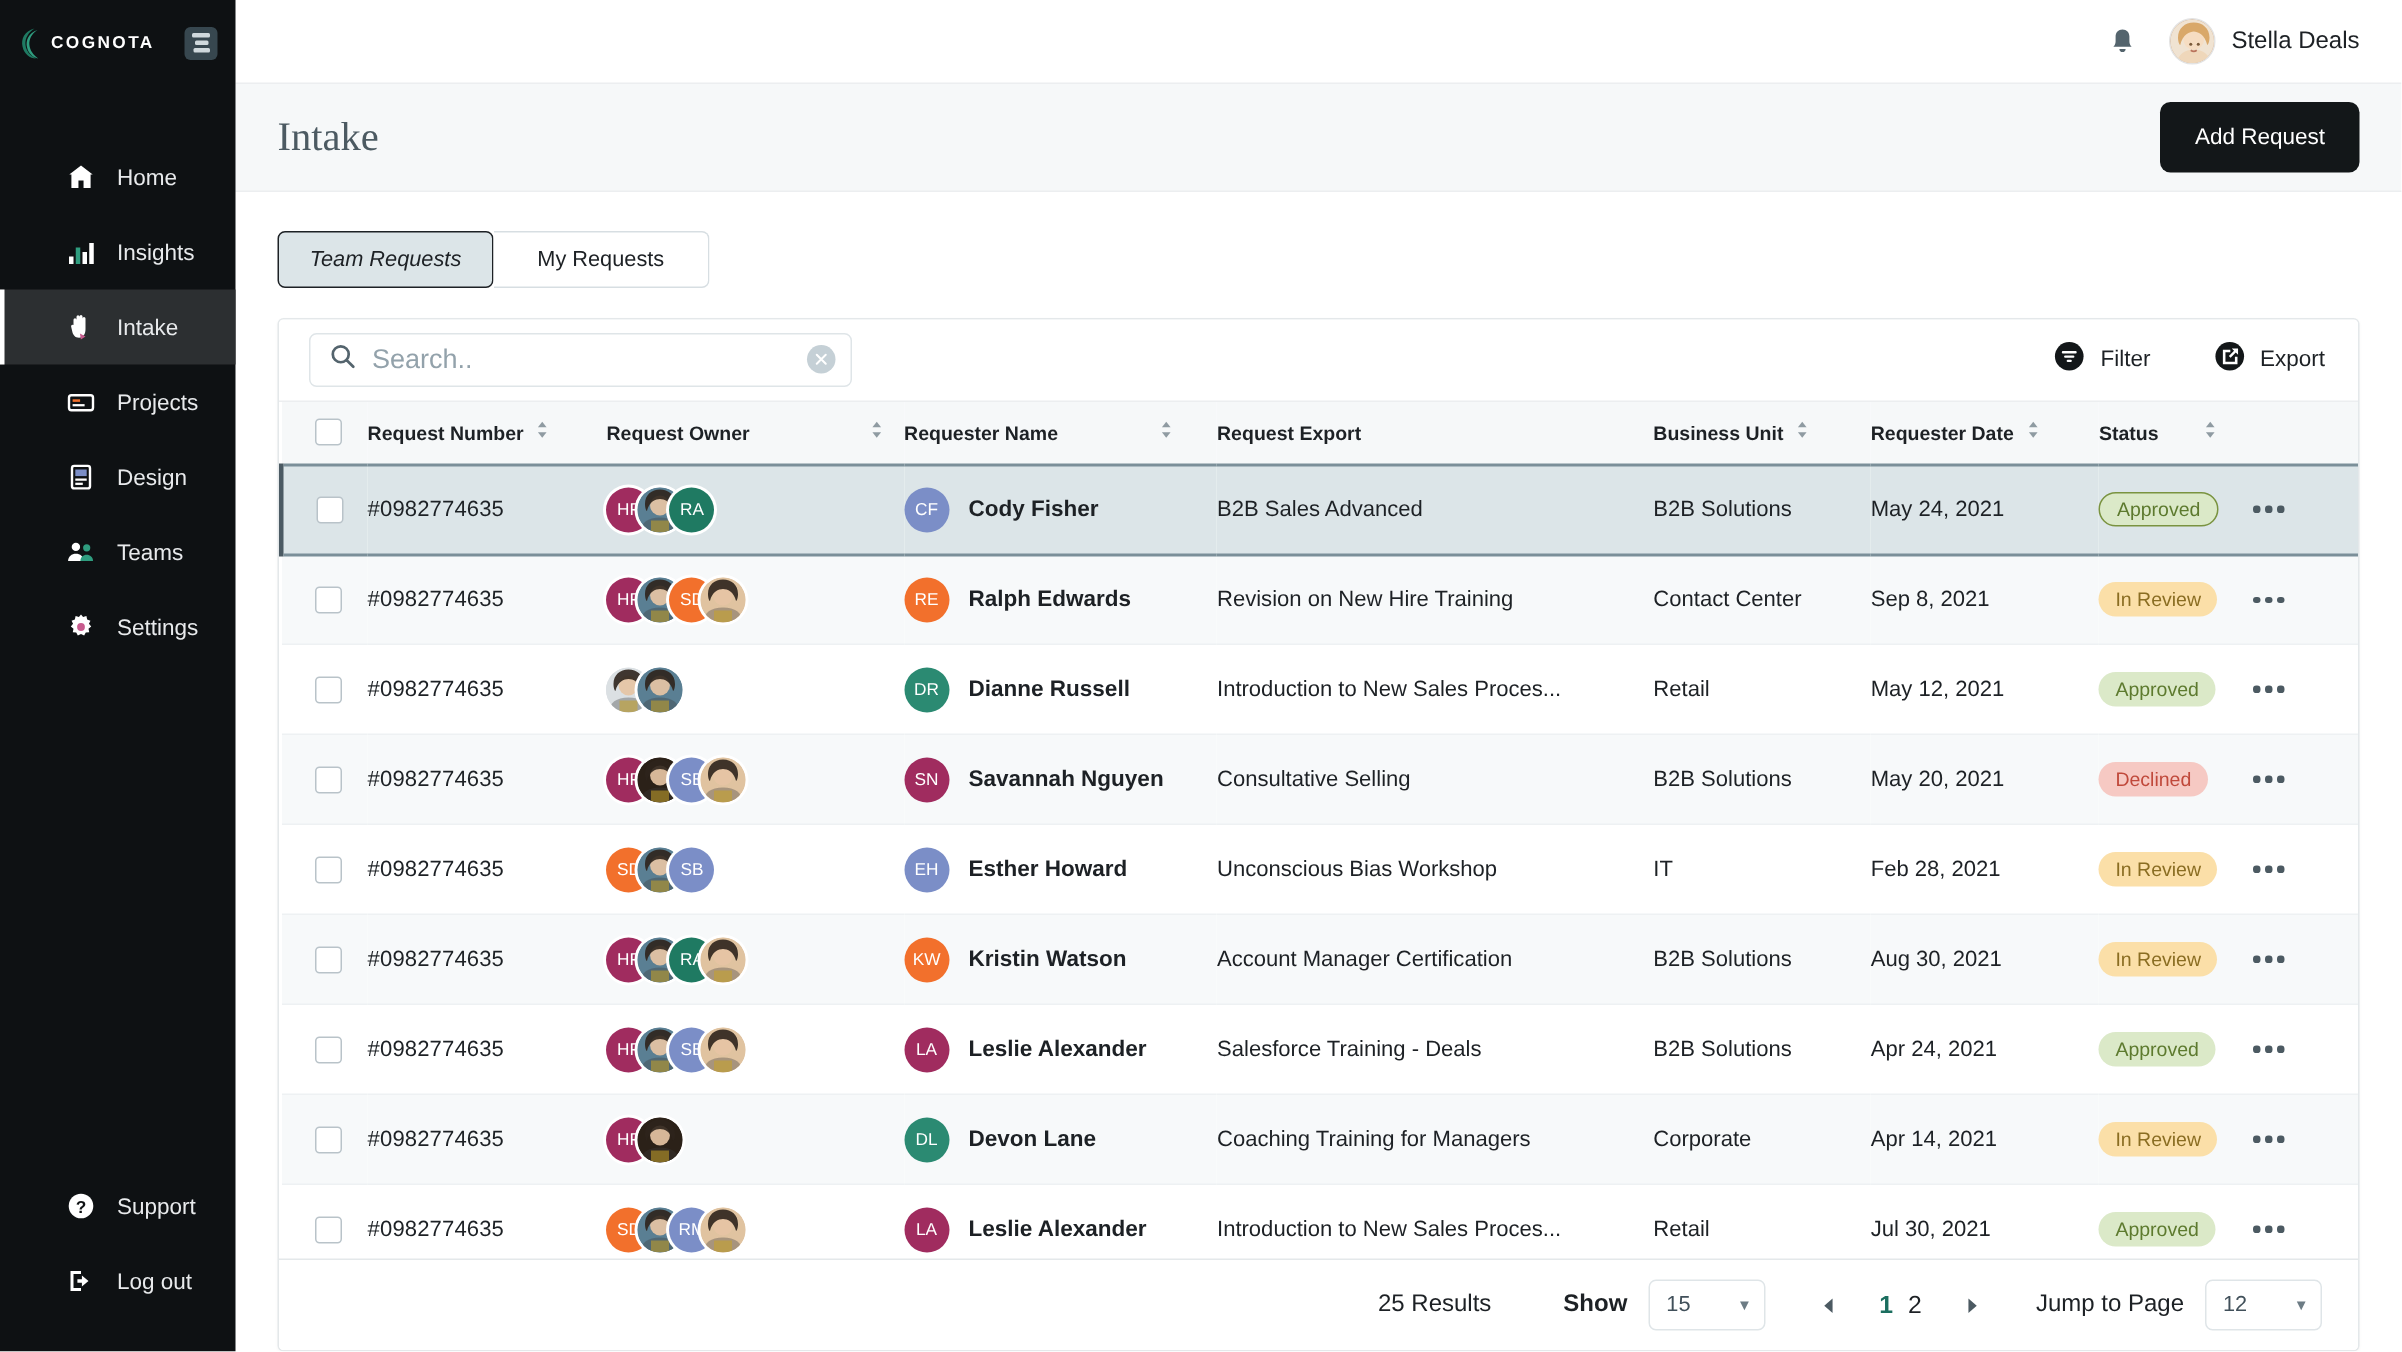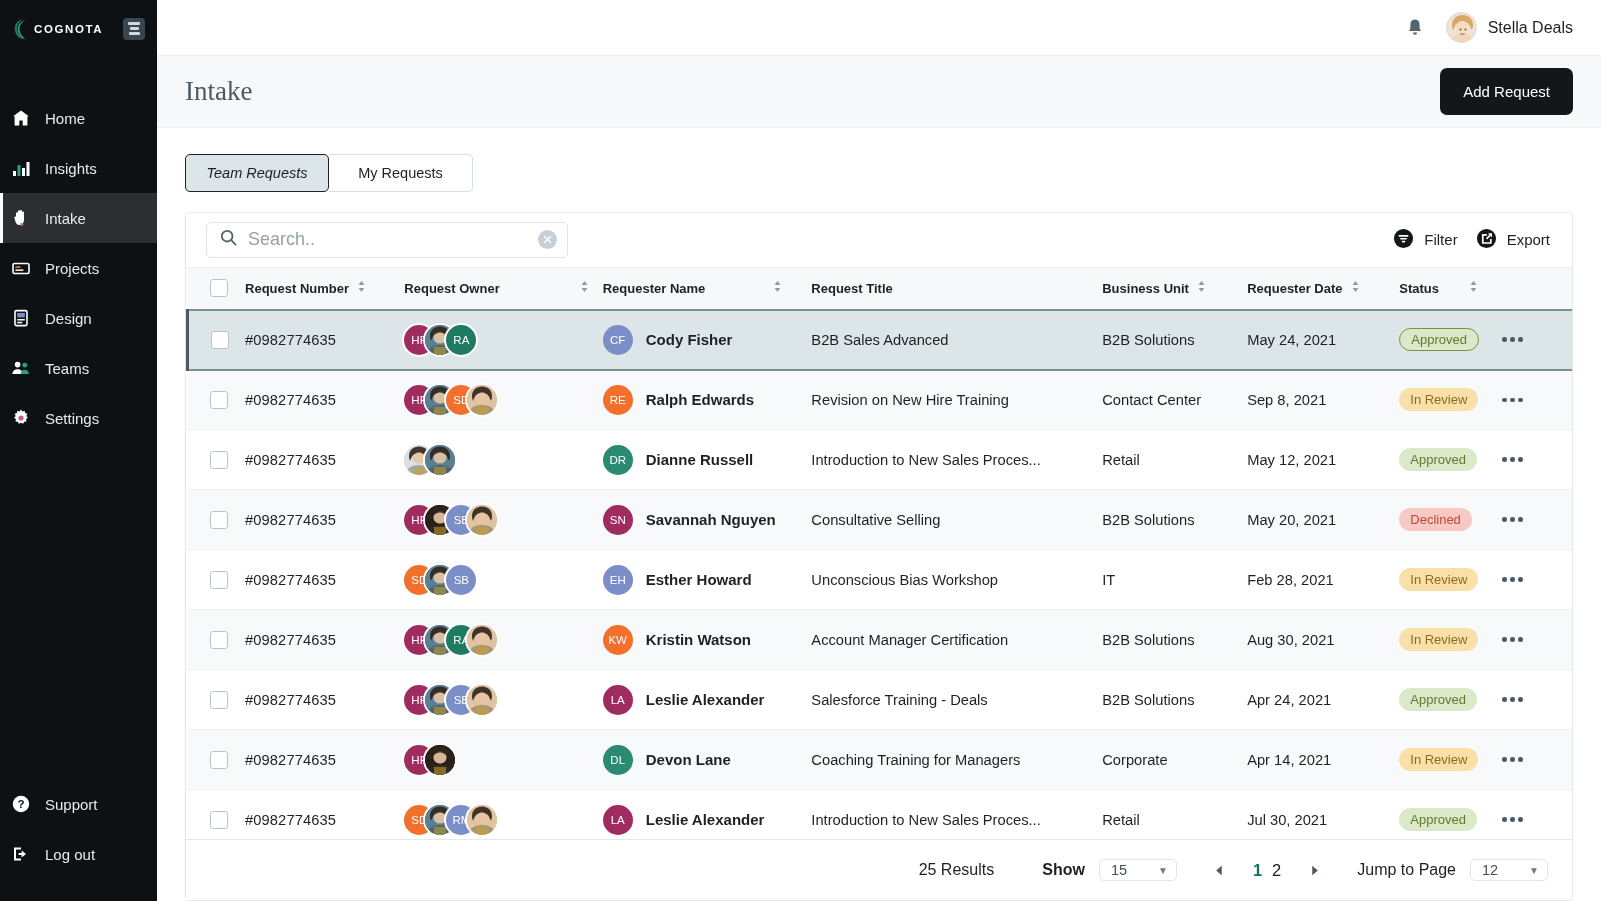"Home" .nav-item { padding-left: 11px -> 44px }
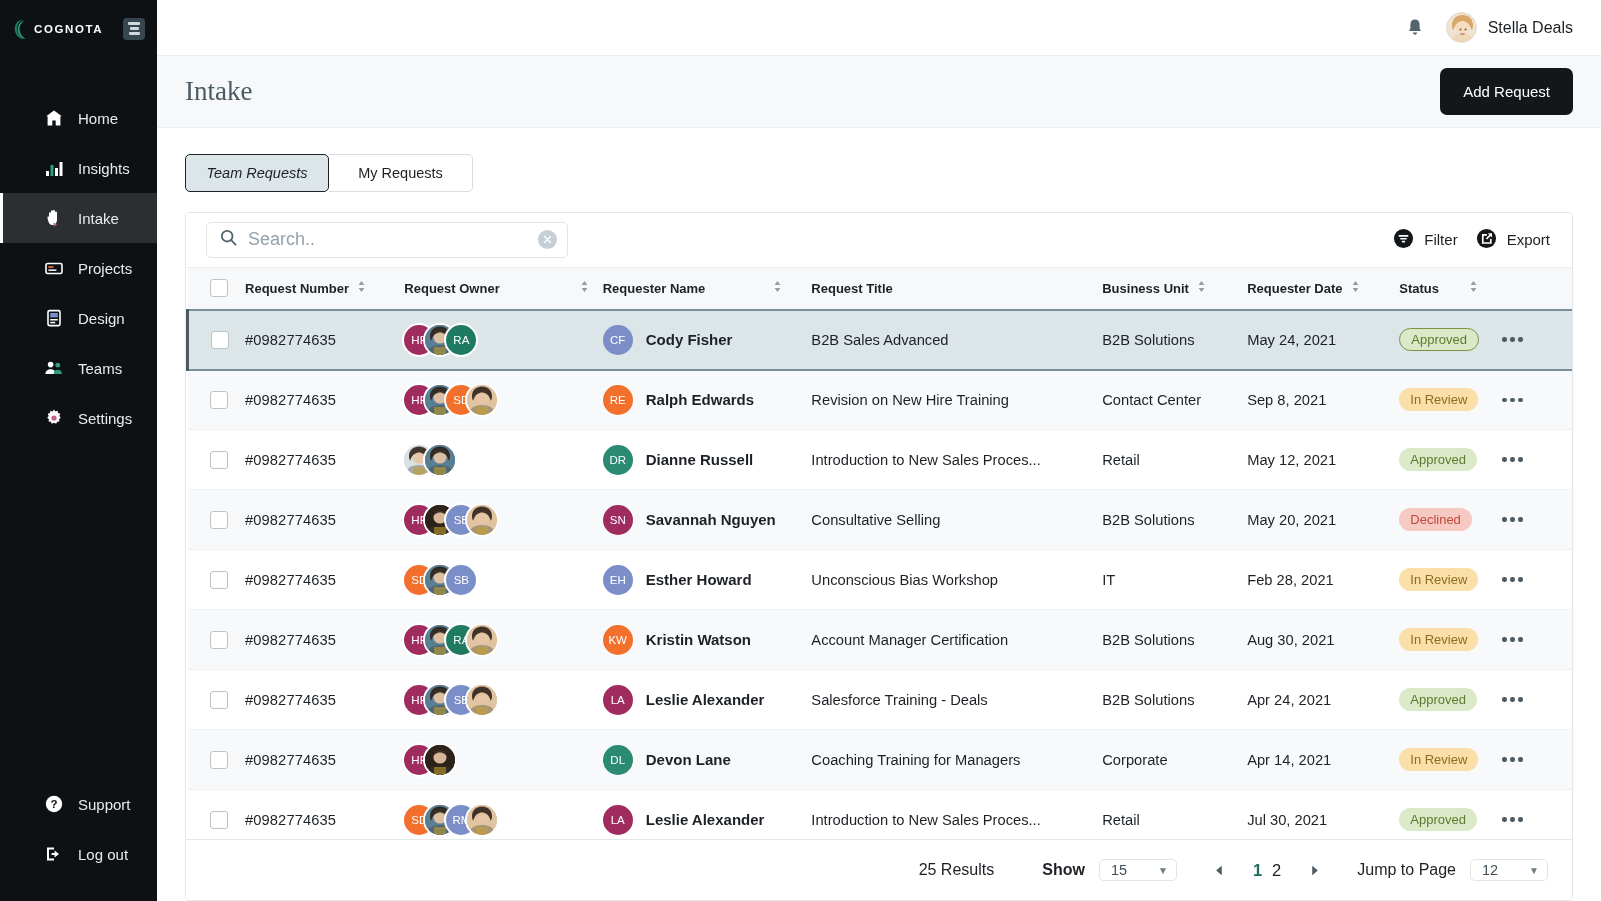"Filter" .toolbar-actions { gap: 18px -> 42px }
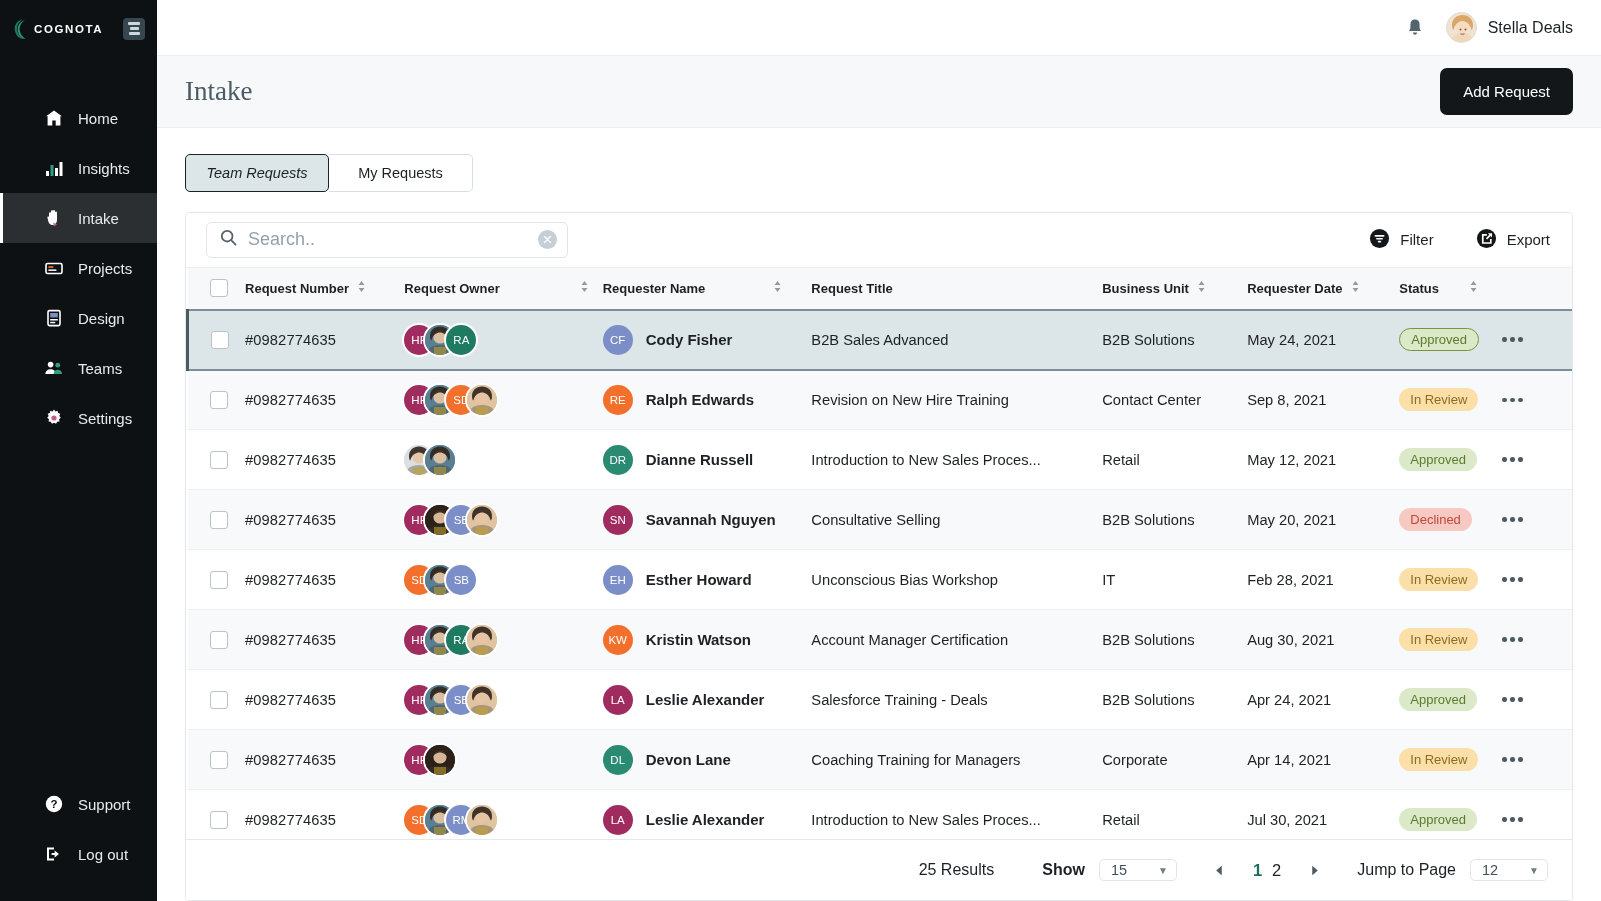"Request Title" span { text: Title -> Export }
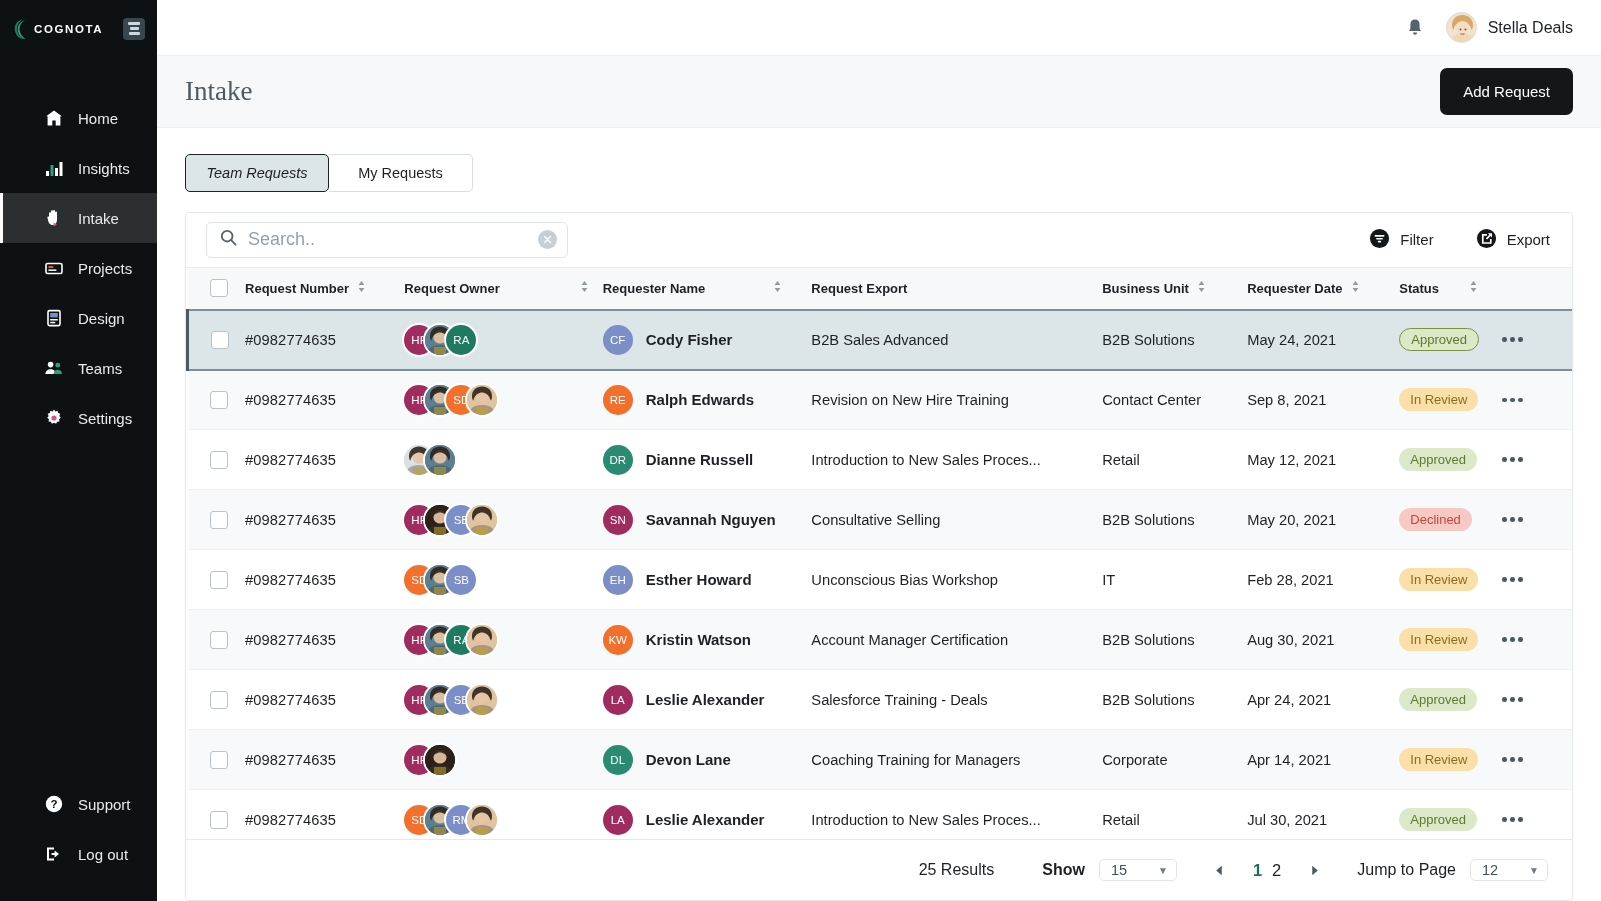"15" .selectbox { height: 22px -> 34px }
